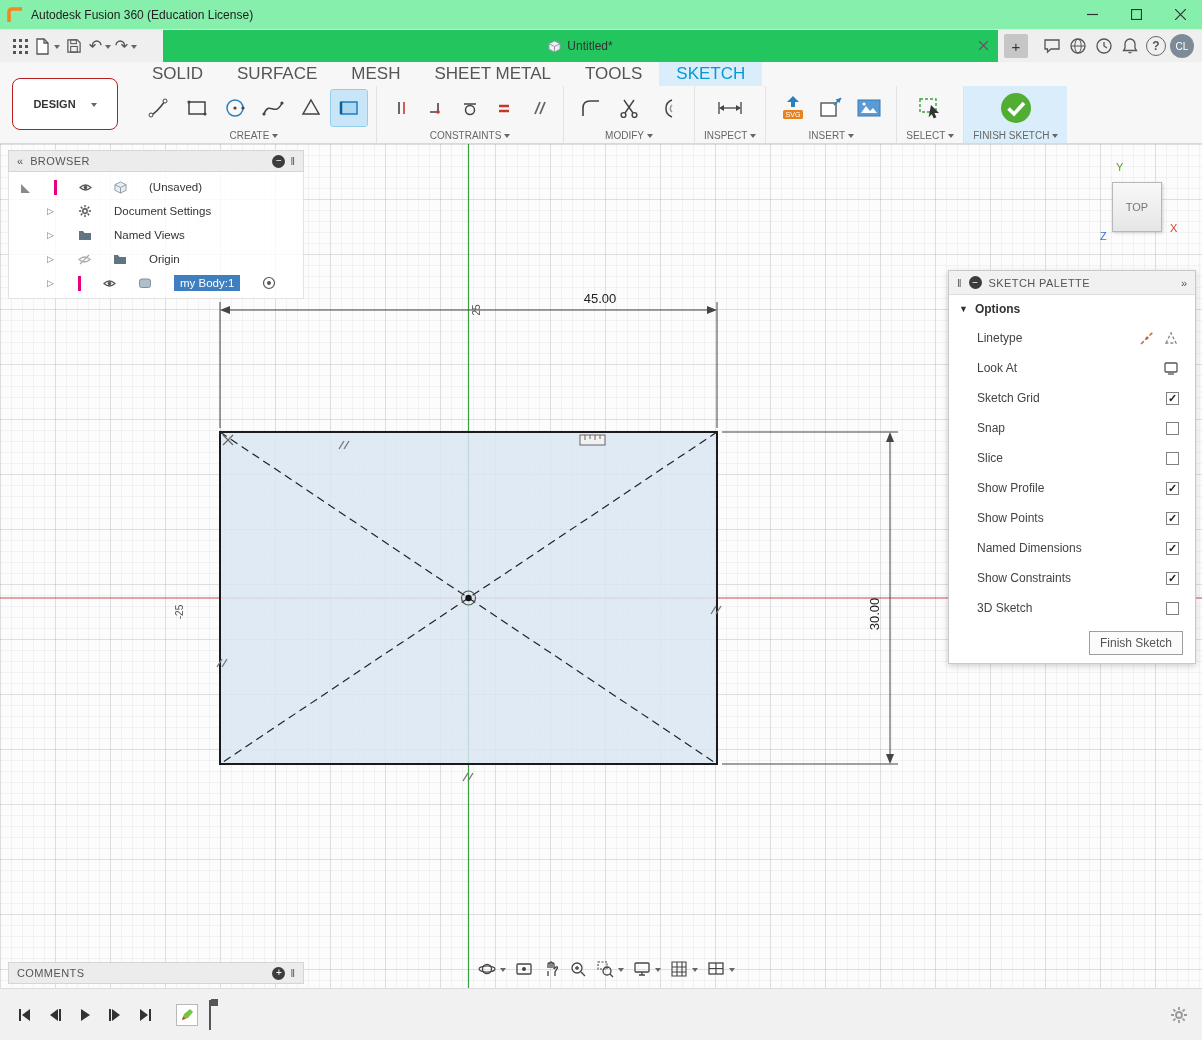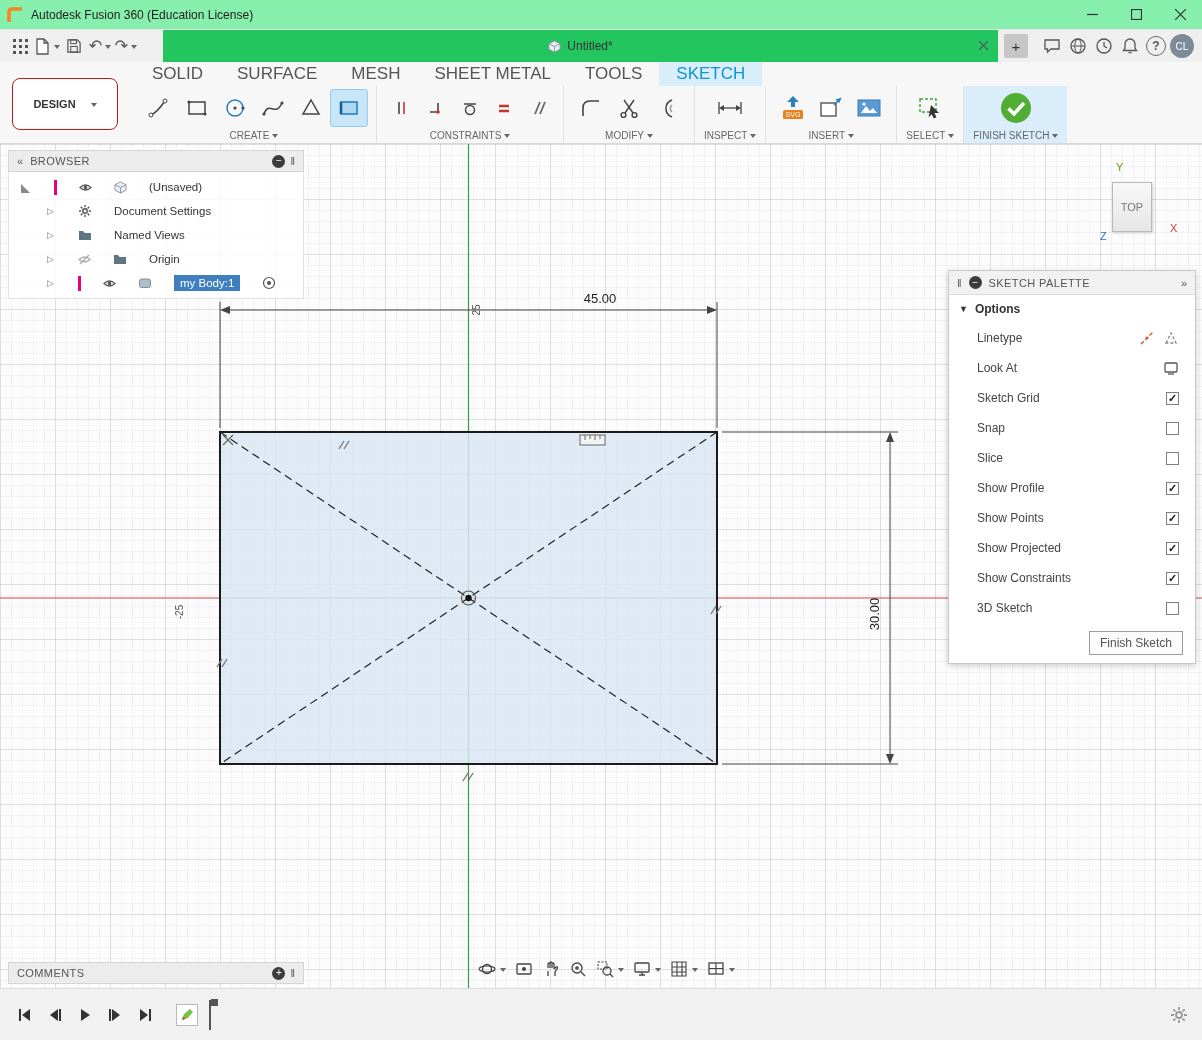"TOP" .vc-face { width: 40px -> 50px }
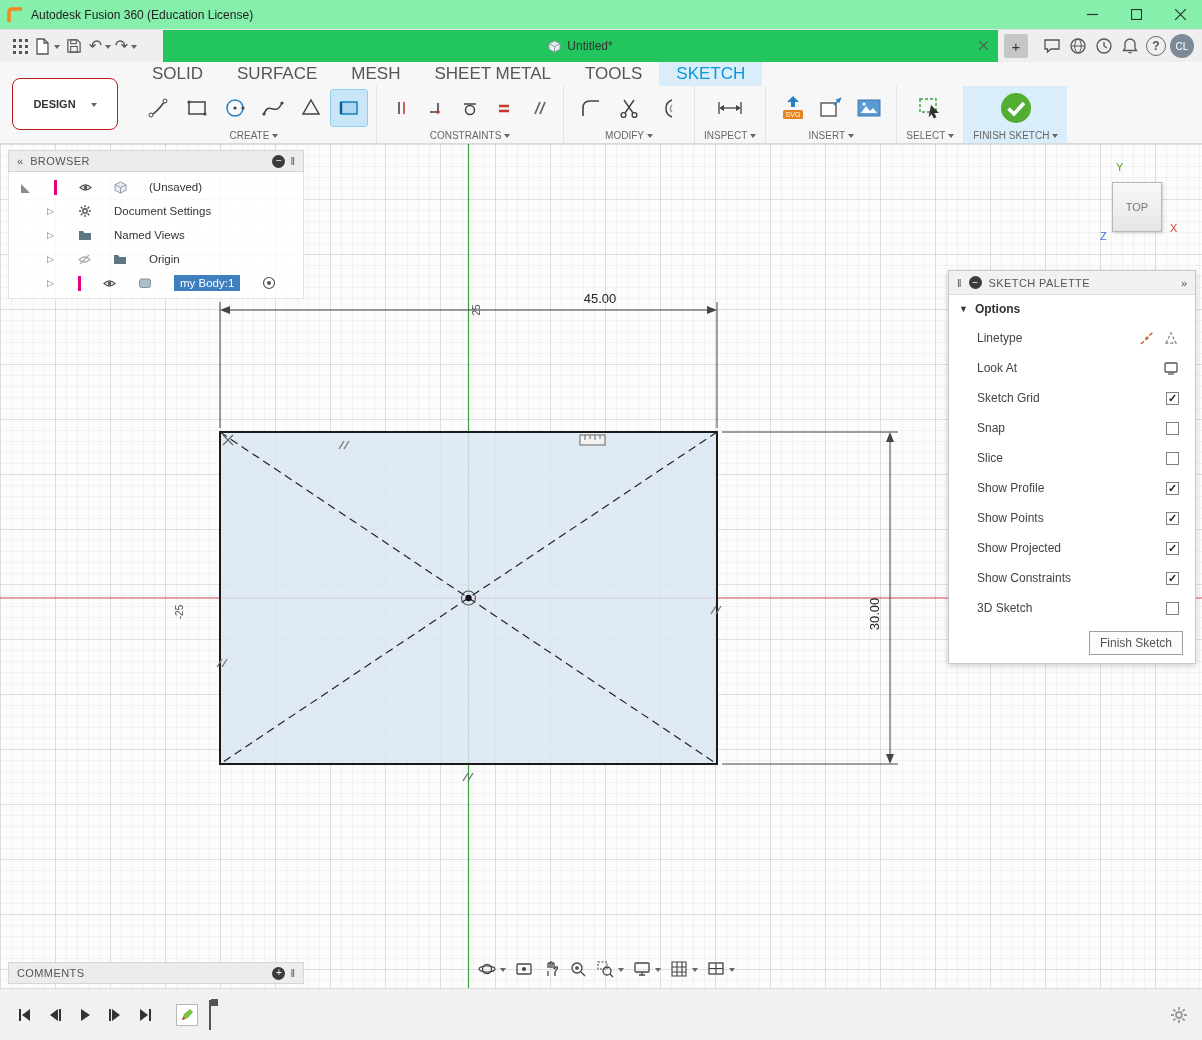"Show Projected" span { text: Show Projected -> Named Dimensions }
